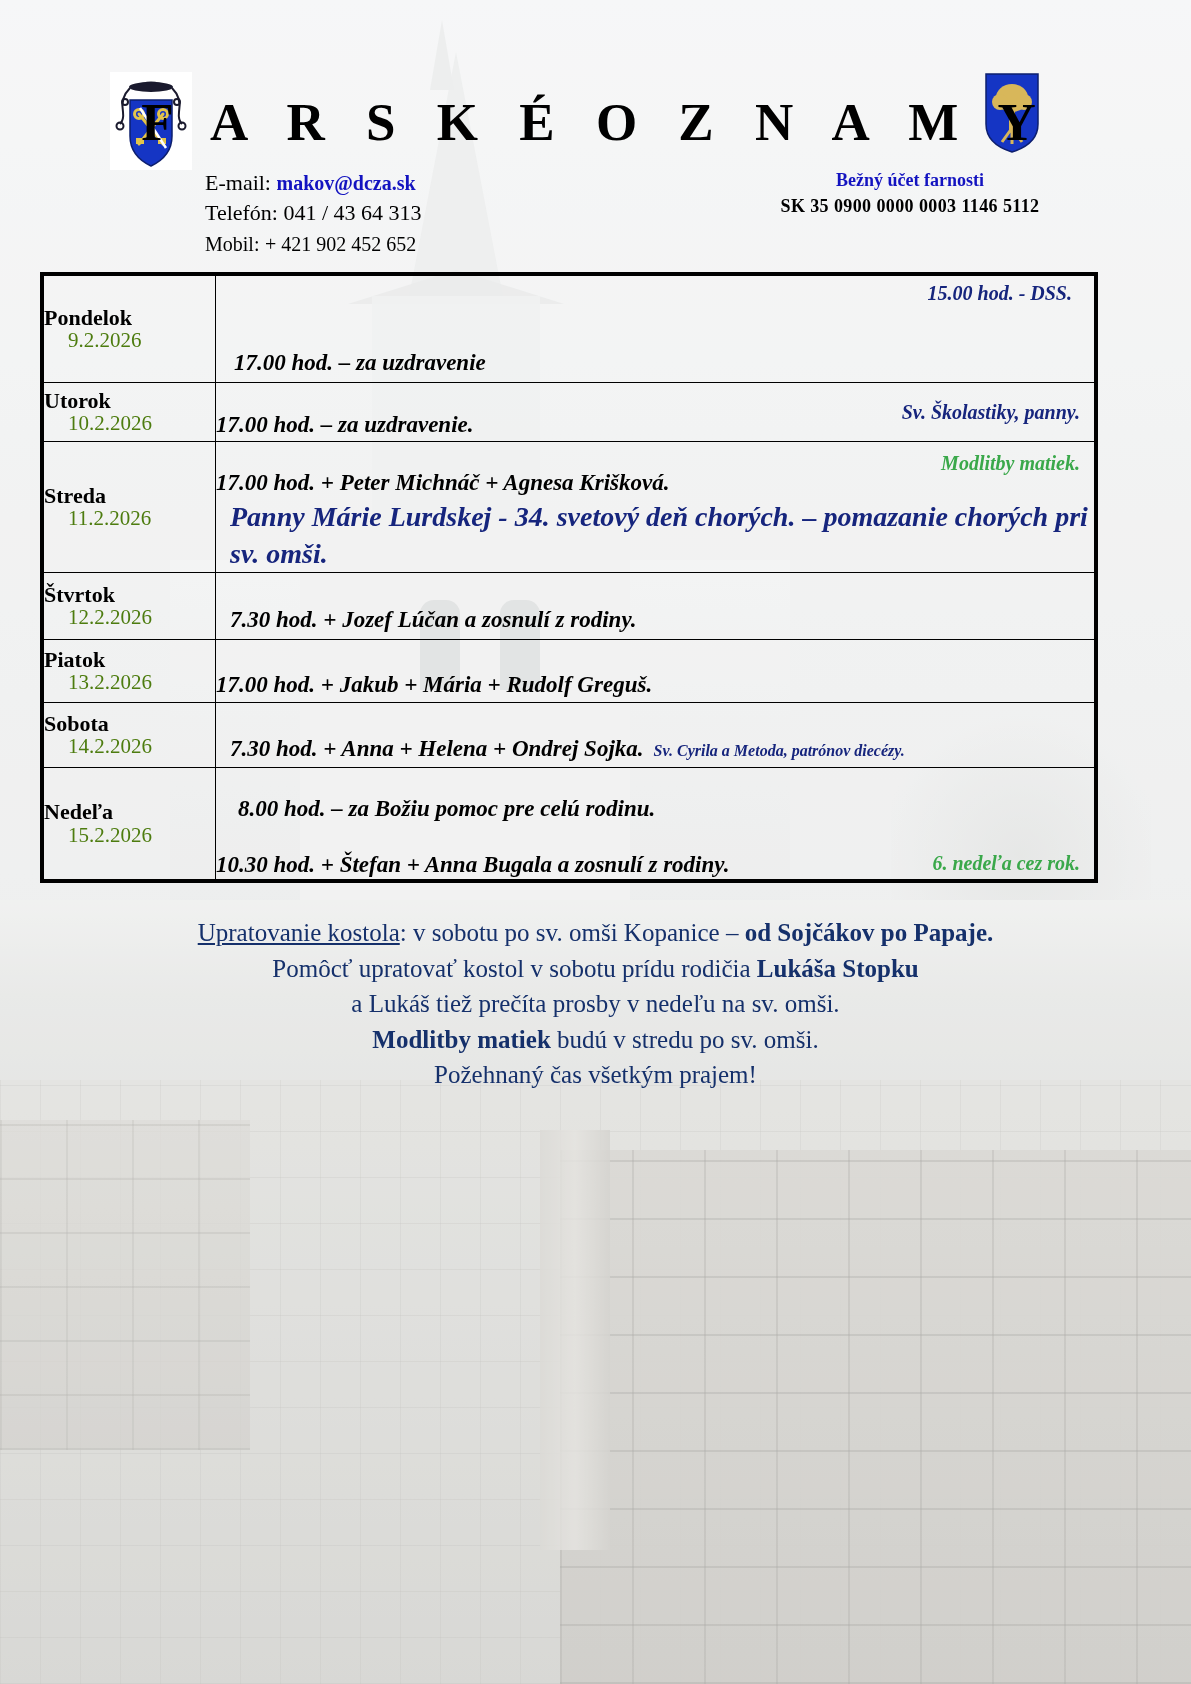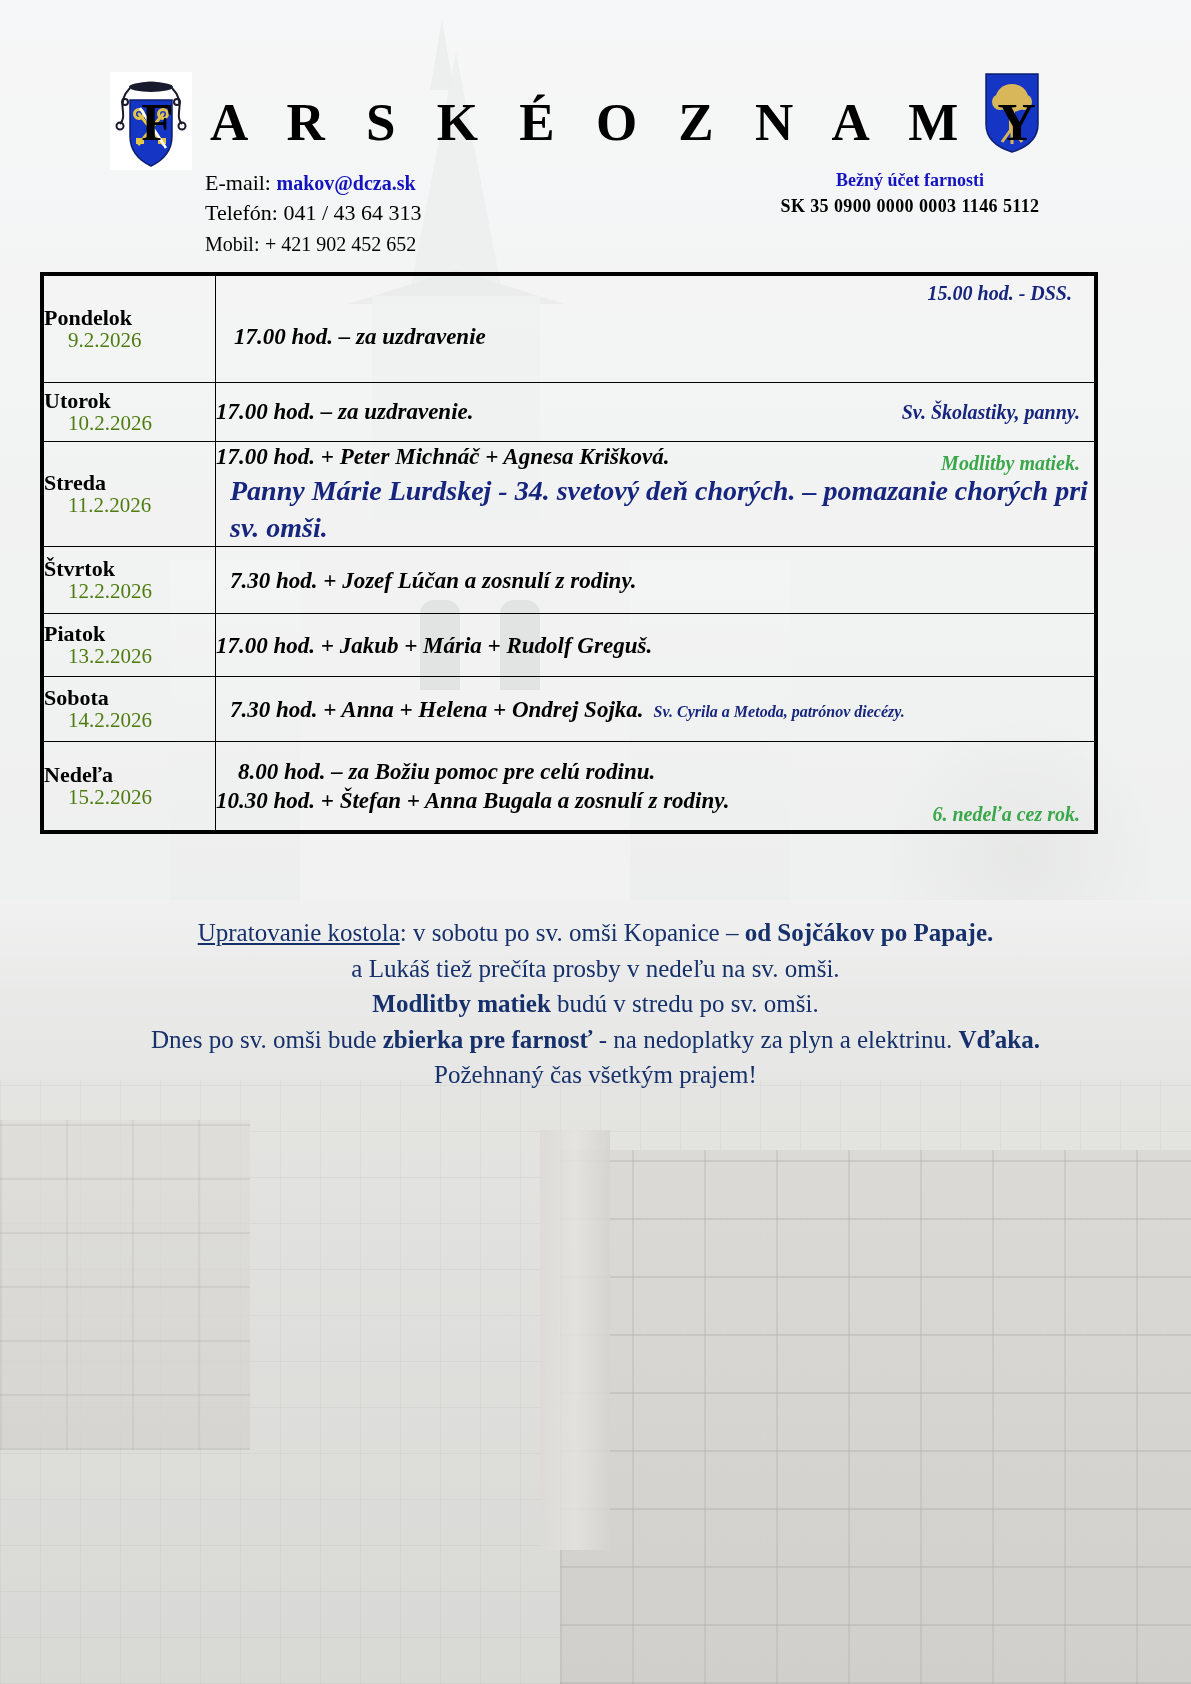"17.00 hod. – za uzdravenie" .mass-line { margin-top: none -> 26px }
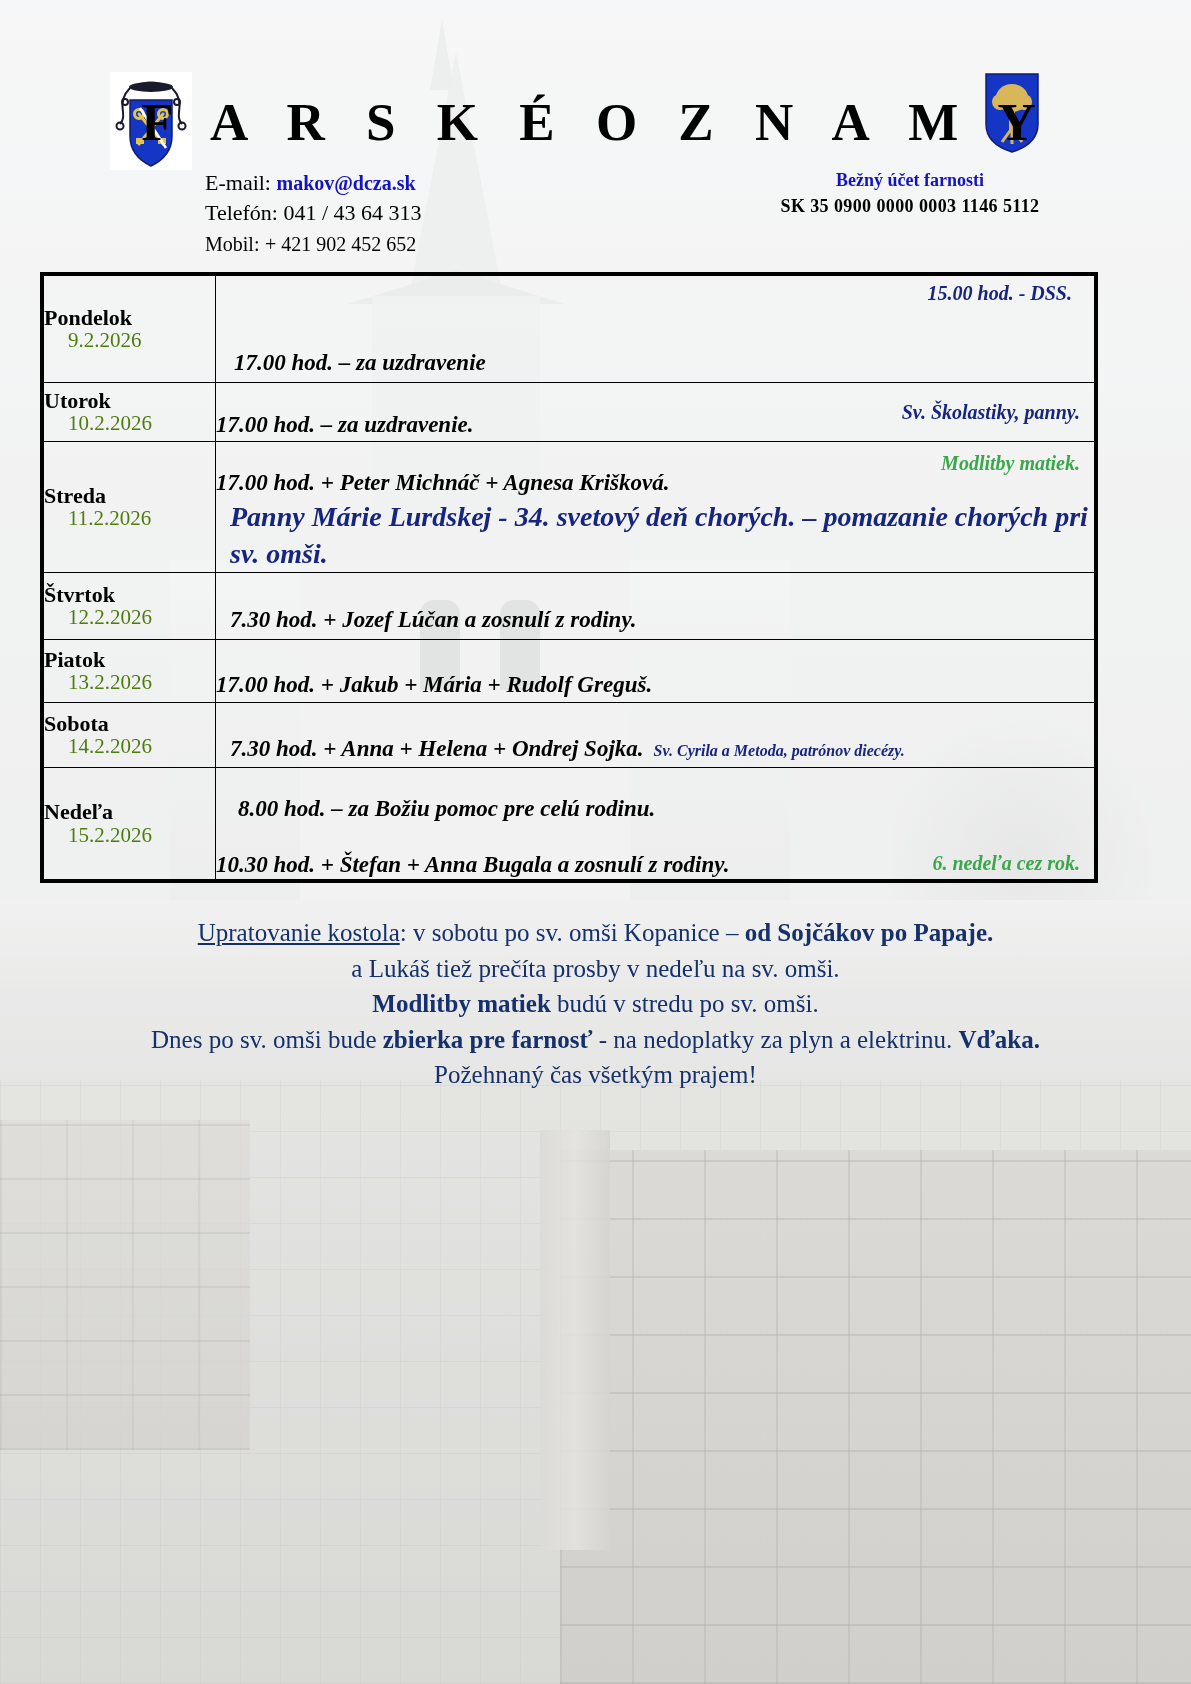"Pomôcť upratovať kostol v sobotu" p.ln { html: none -> <p> <span>Pomôcť upratovať kostol v sobotu prídu rodičia </span><b>Lukáša Stopku</b> </p> }
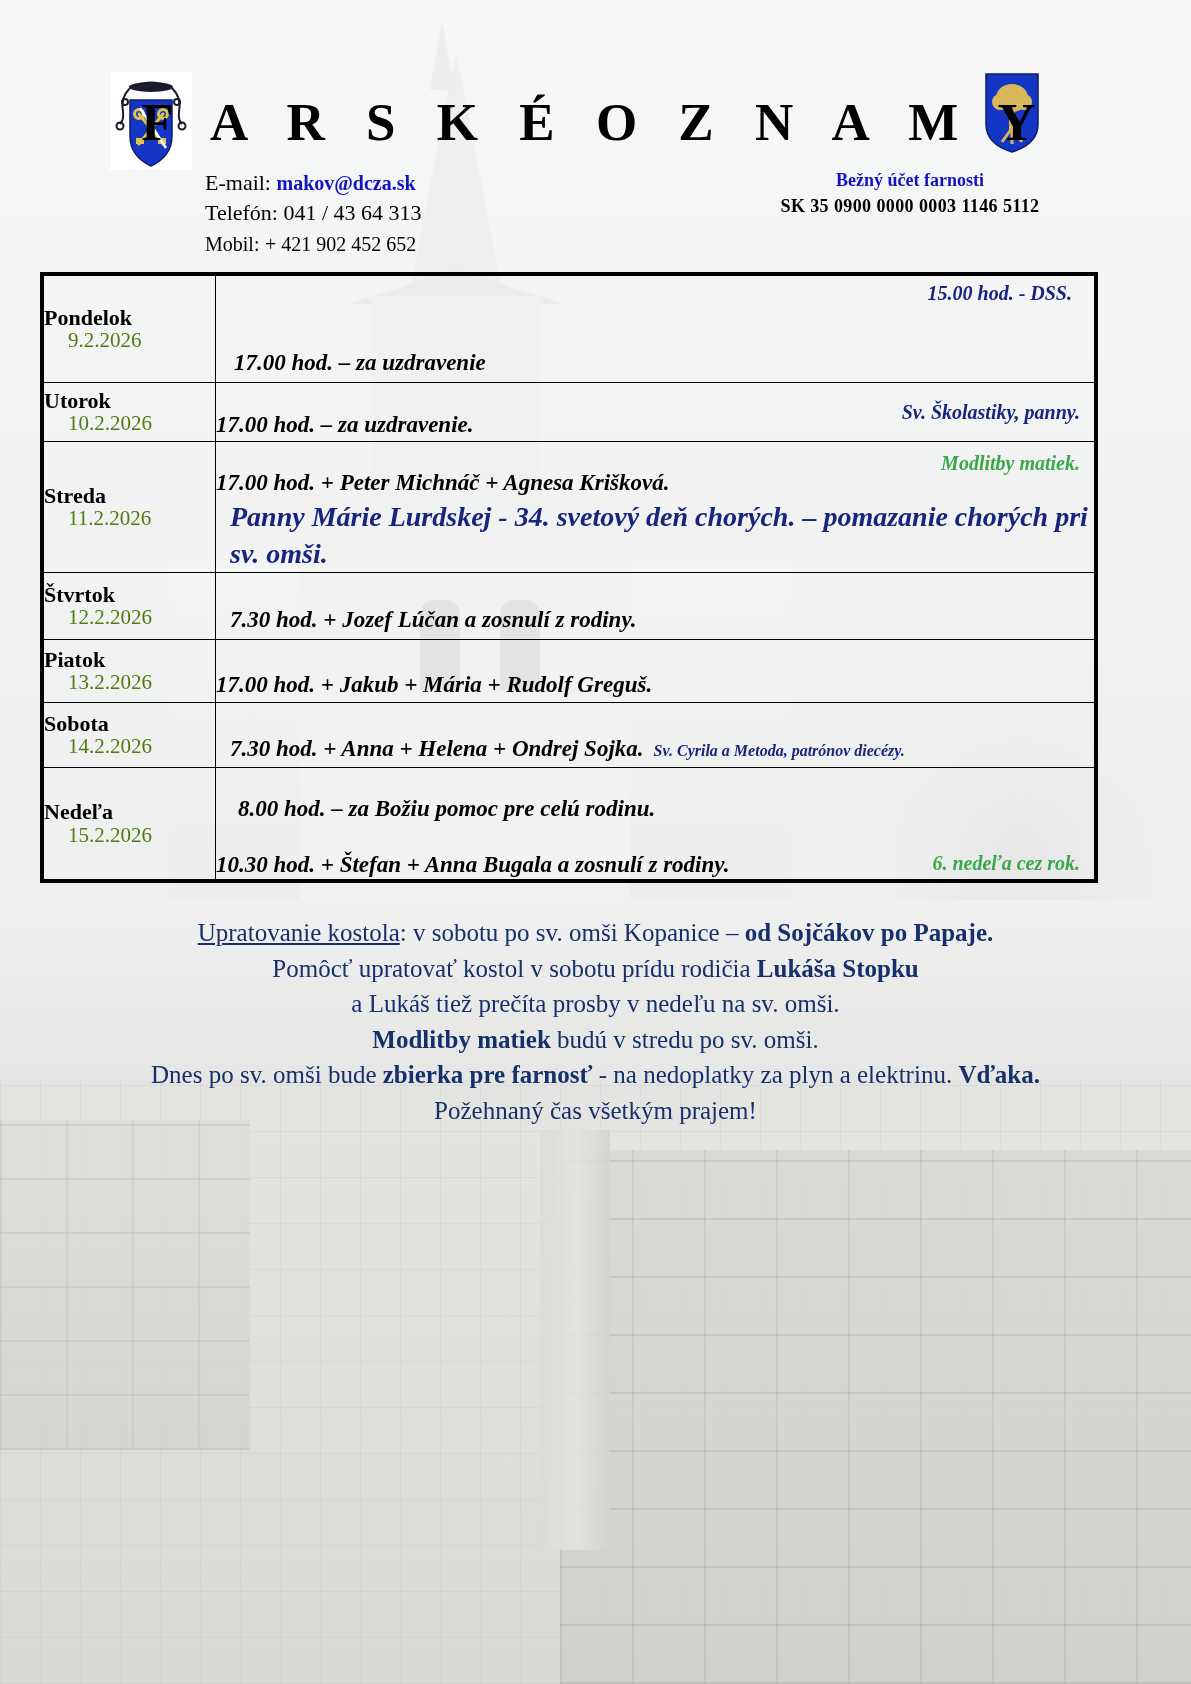"Dnes po sv. omši bude" p.ln { html: <p> <span>Dnes po sv. omši bude </span><b>zbierka pre farnosť</b><span> - na nedoplatky za plyn a elektrinu. </span><b>Vďaka.</b> </p> -> none }
